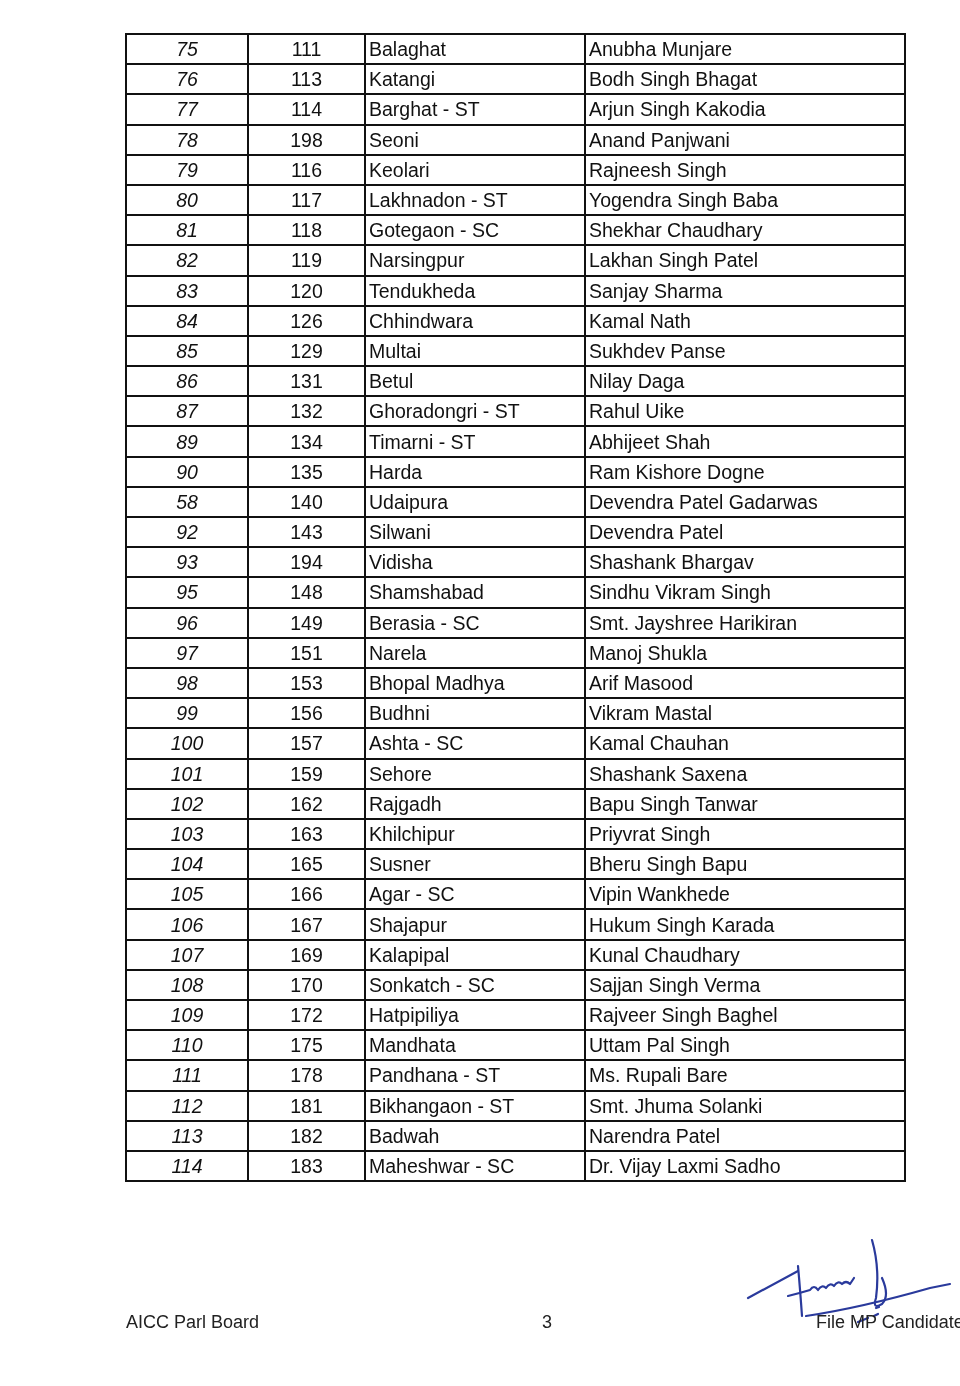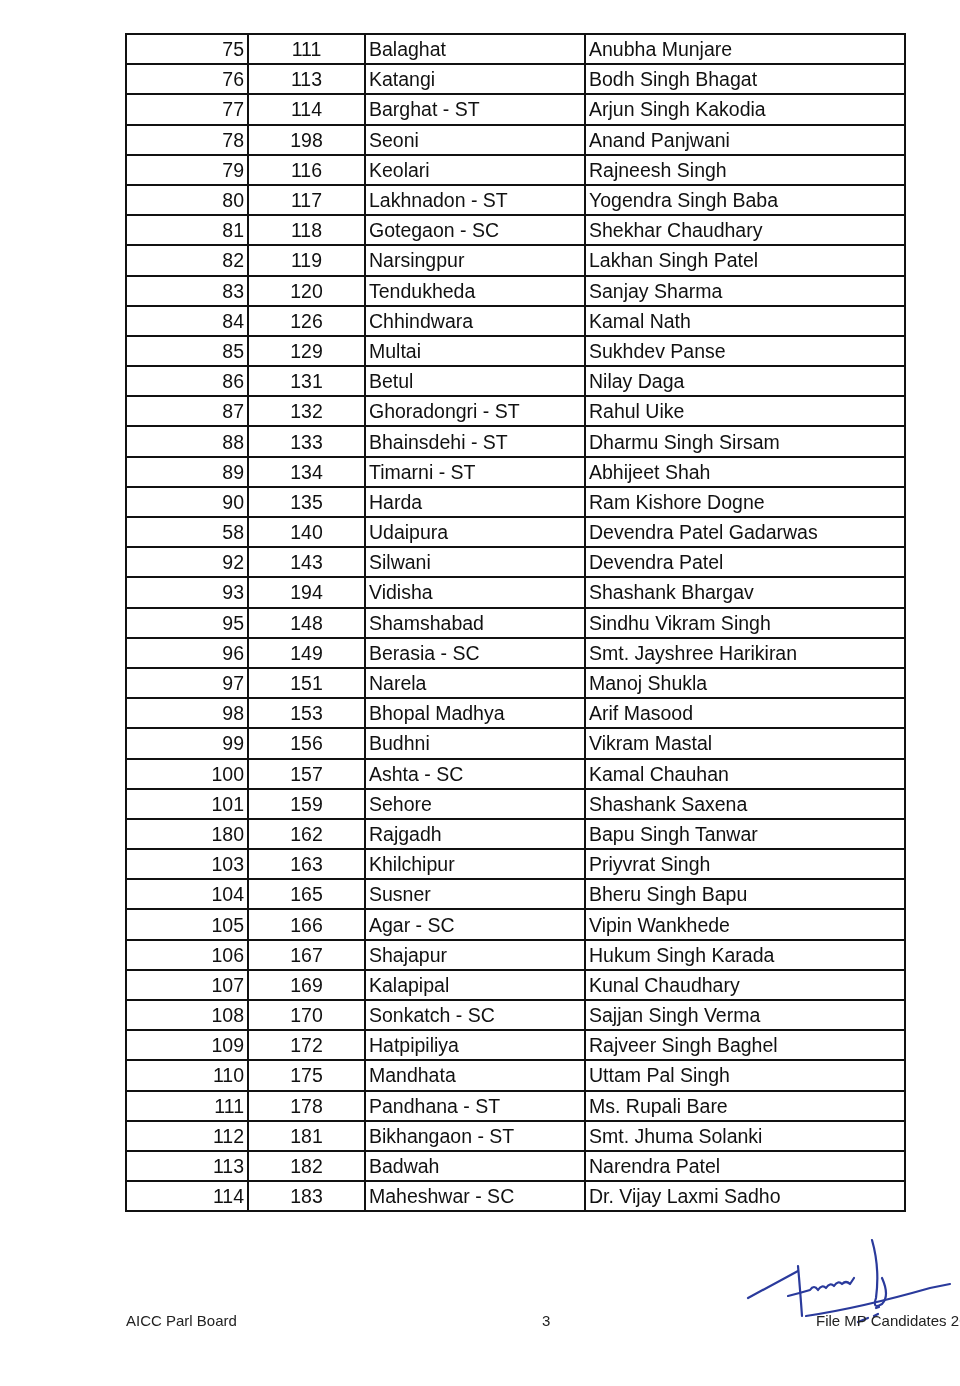"75" #tbl td.c1 { font-style: none -> italic; text-align: right -> center }
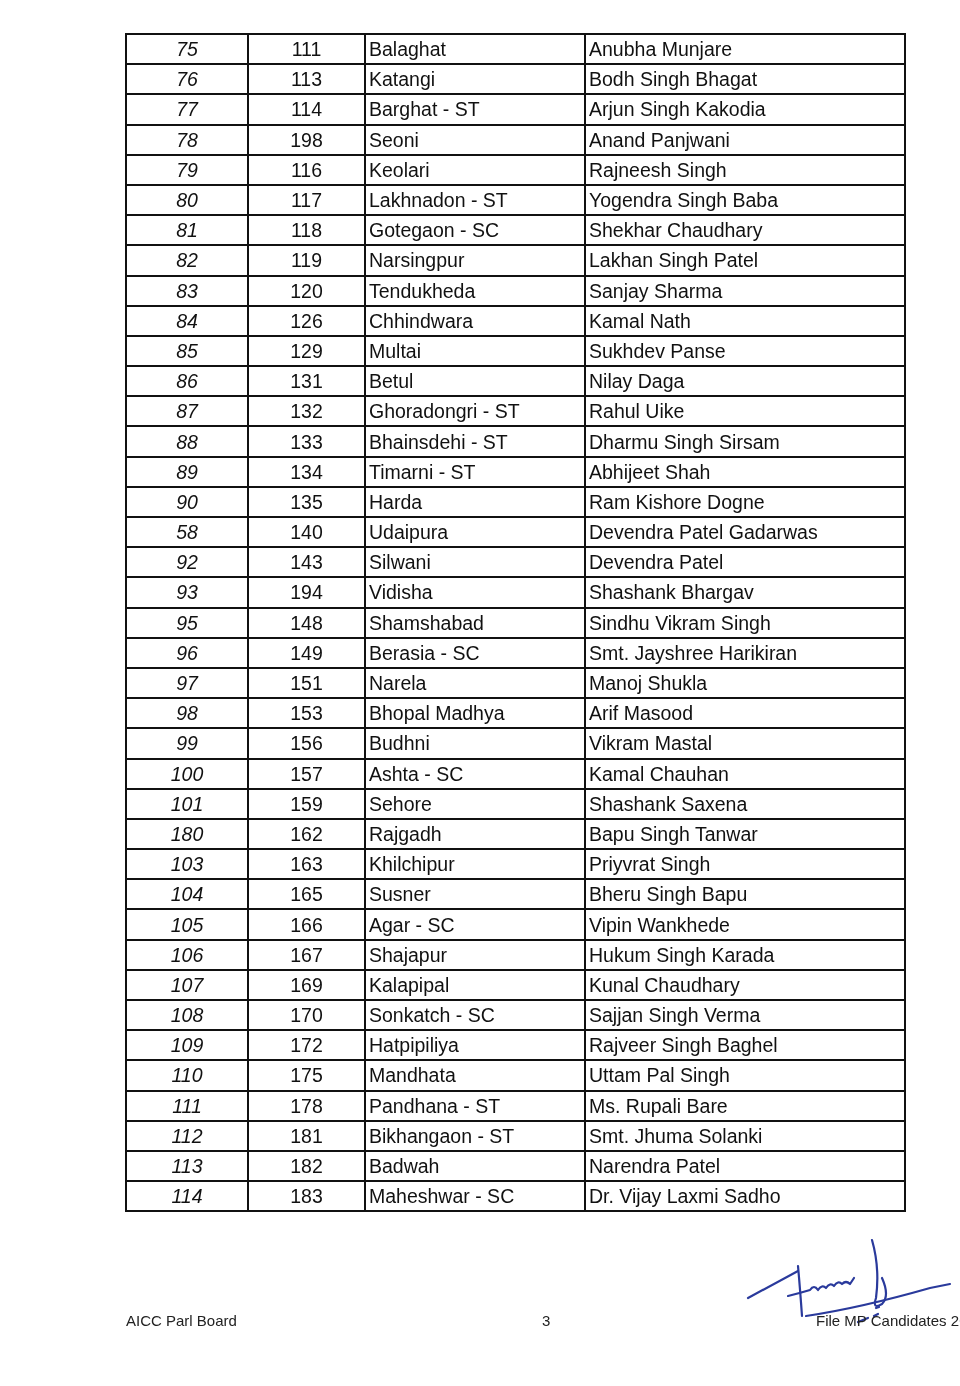"88" tr { html: <tr> <td>88</td> <td>133</td> <td>Bhainsdehi - ST</td> <td>Dharmu Singh Sirsam</td> </tr> -> none }
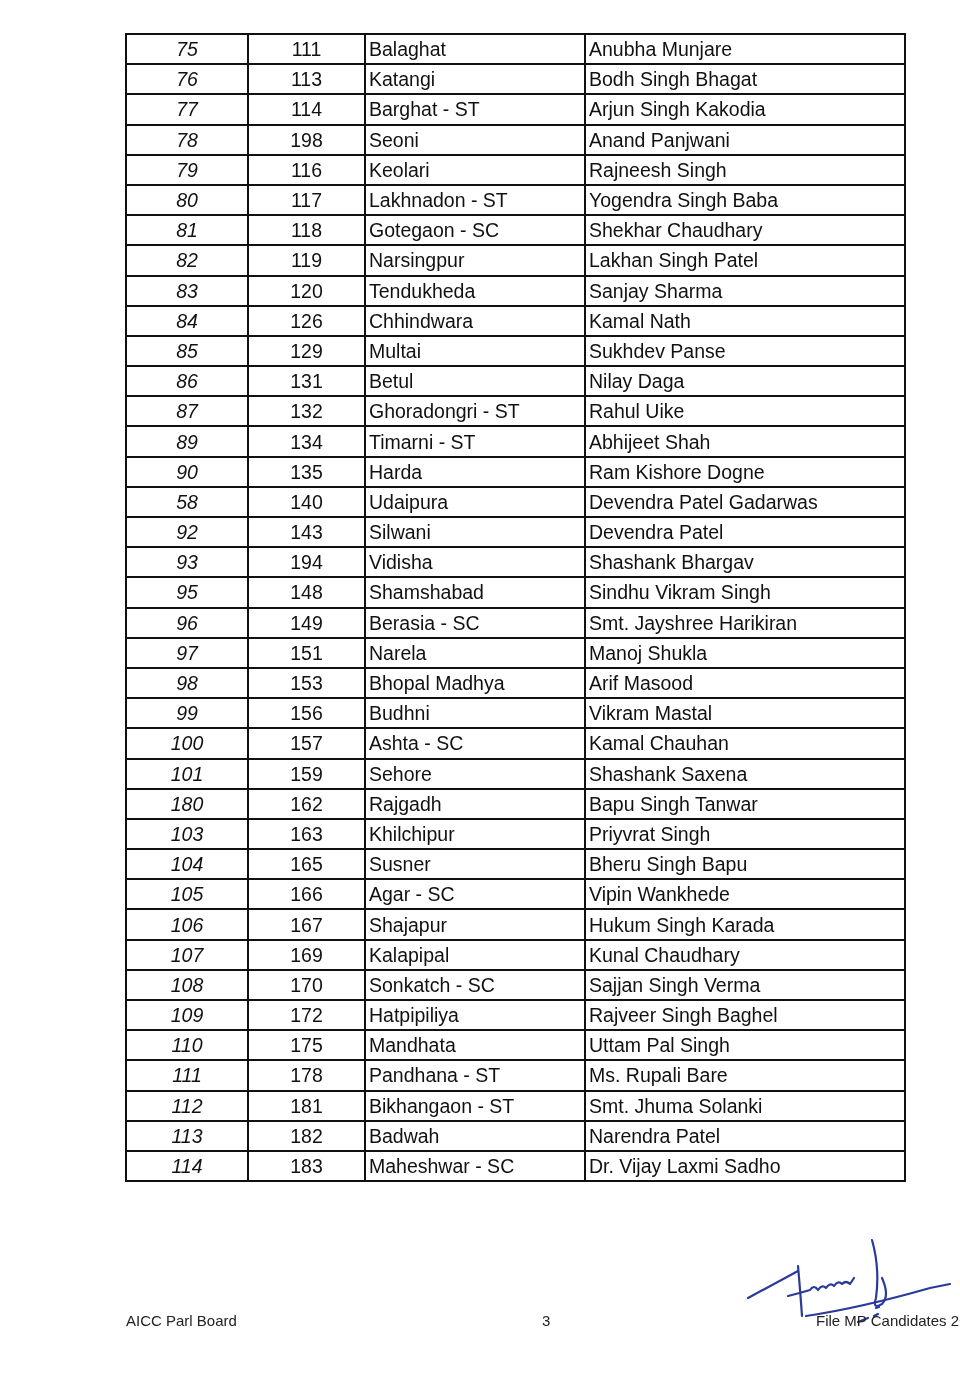"180" td.c1 { text: 180 -> 102 }
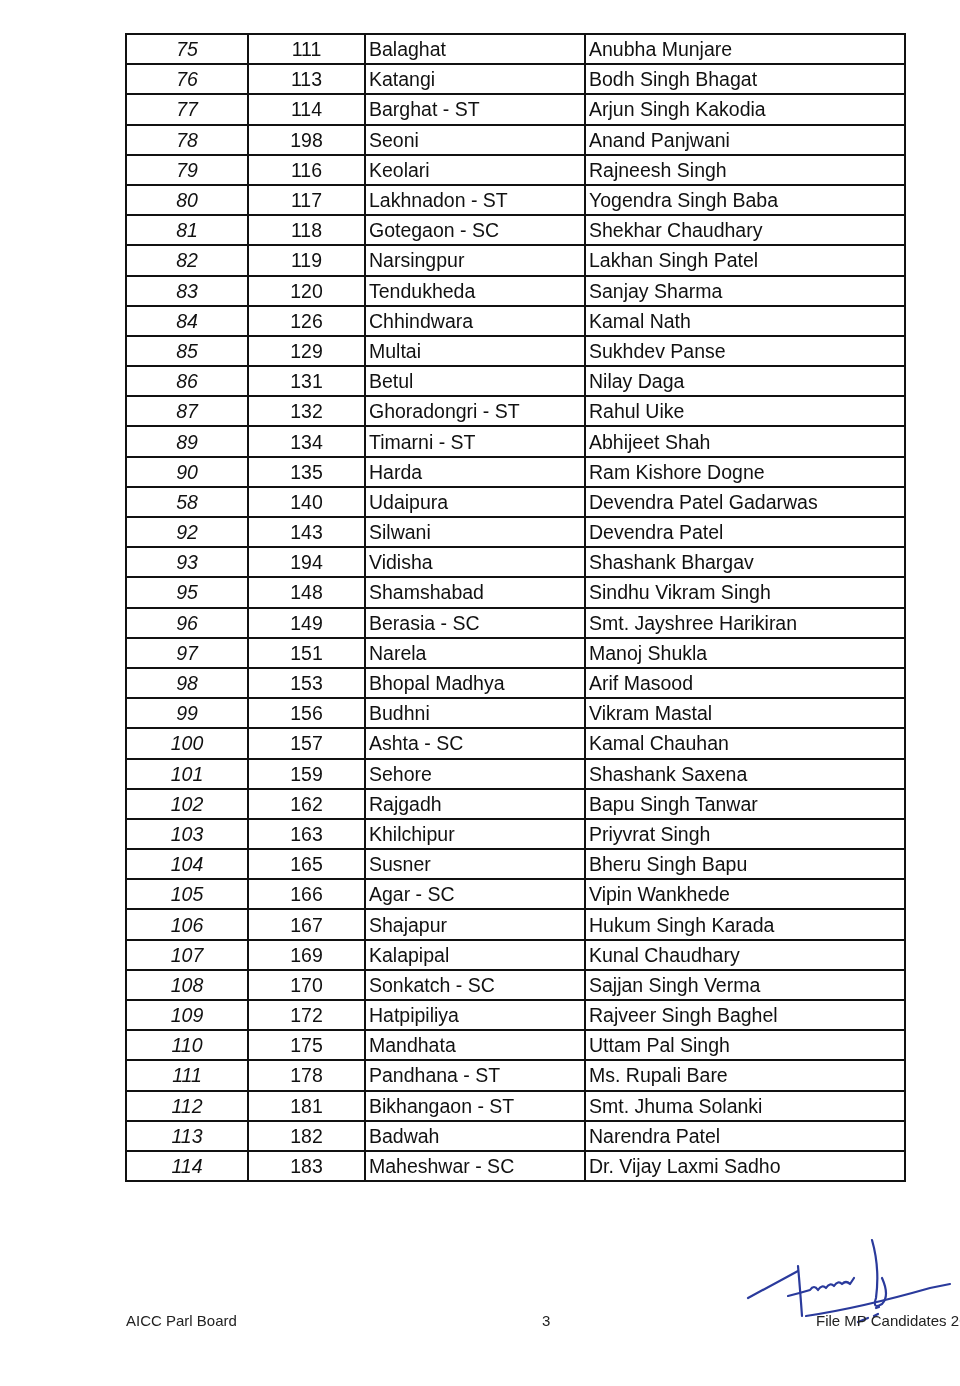"AICC Parl Board" .footer { font-size: 15px -> 18px }
